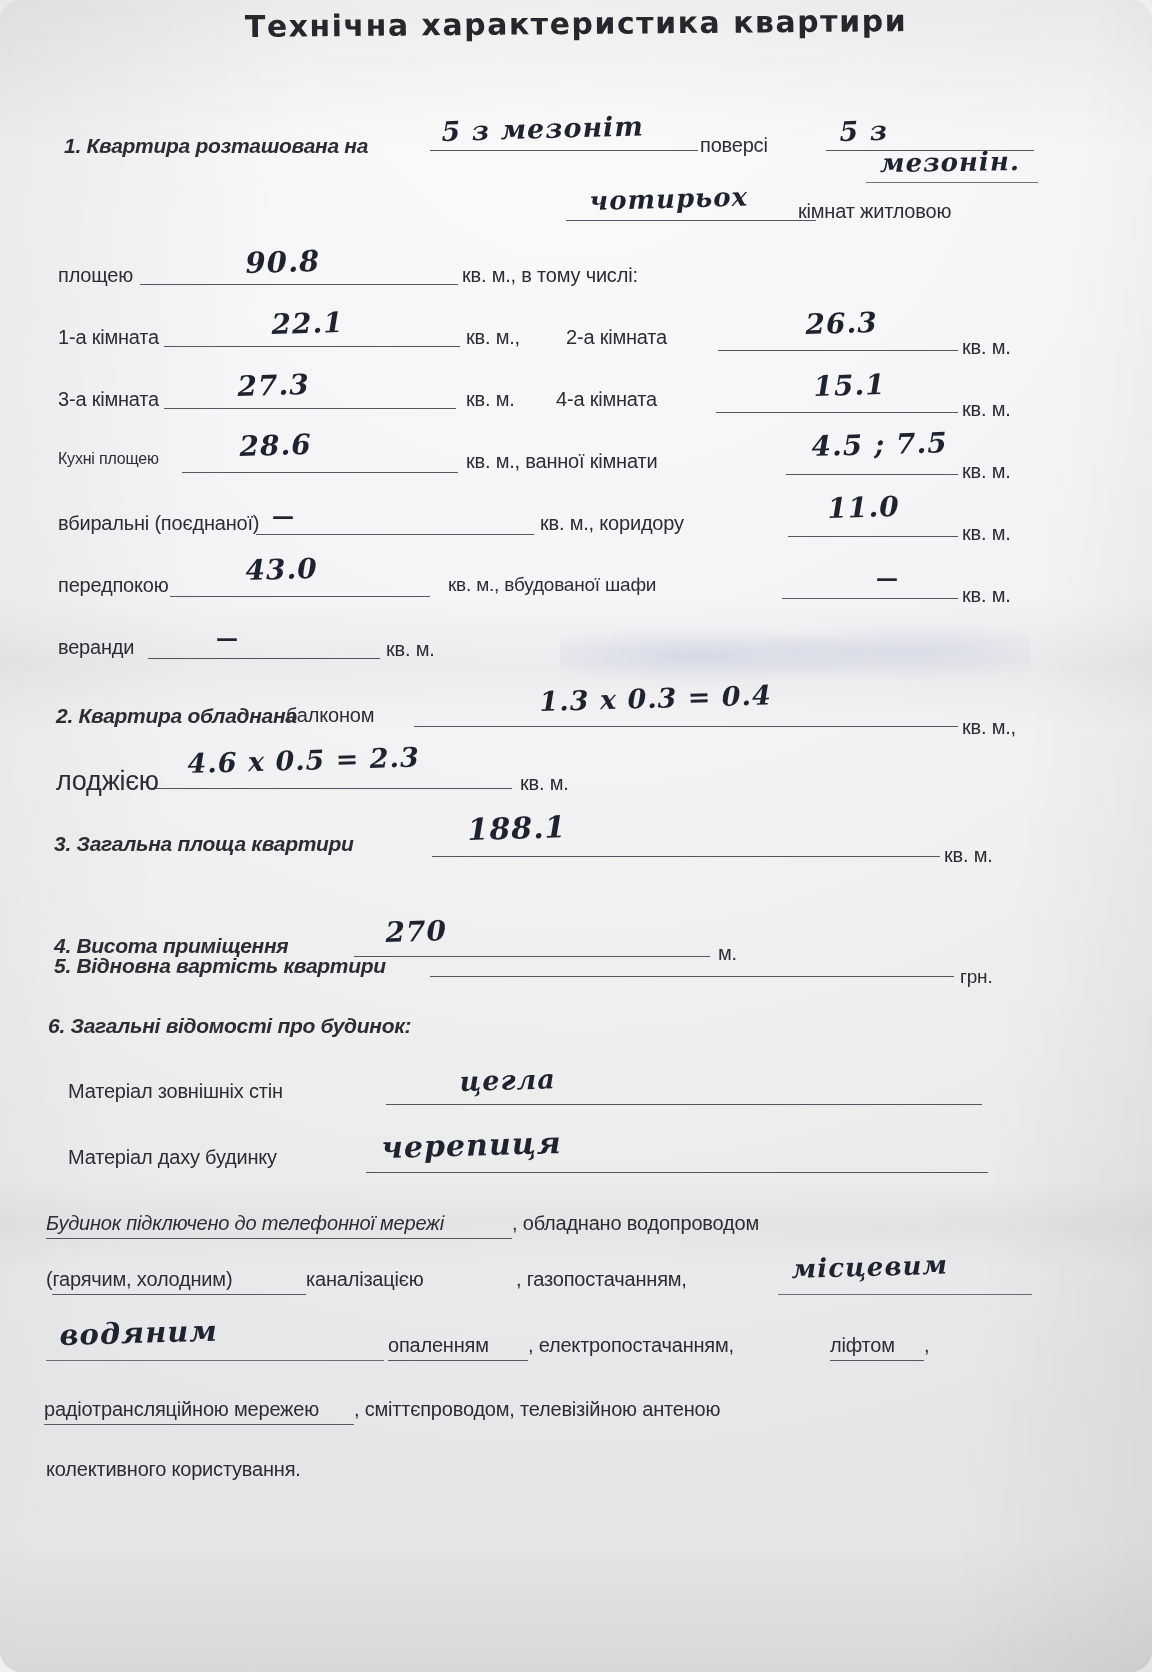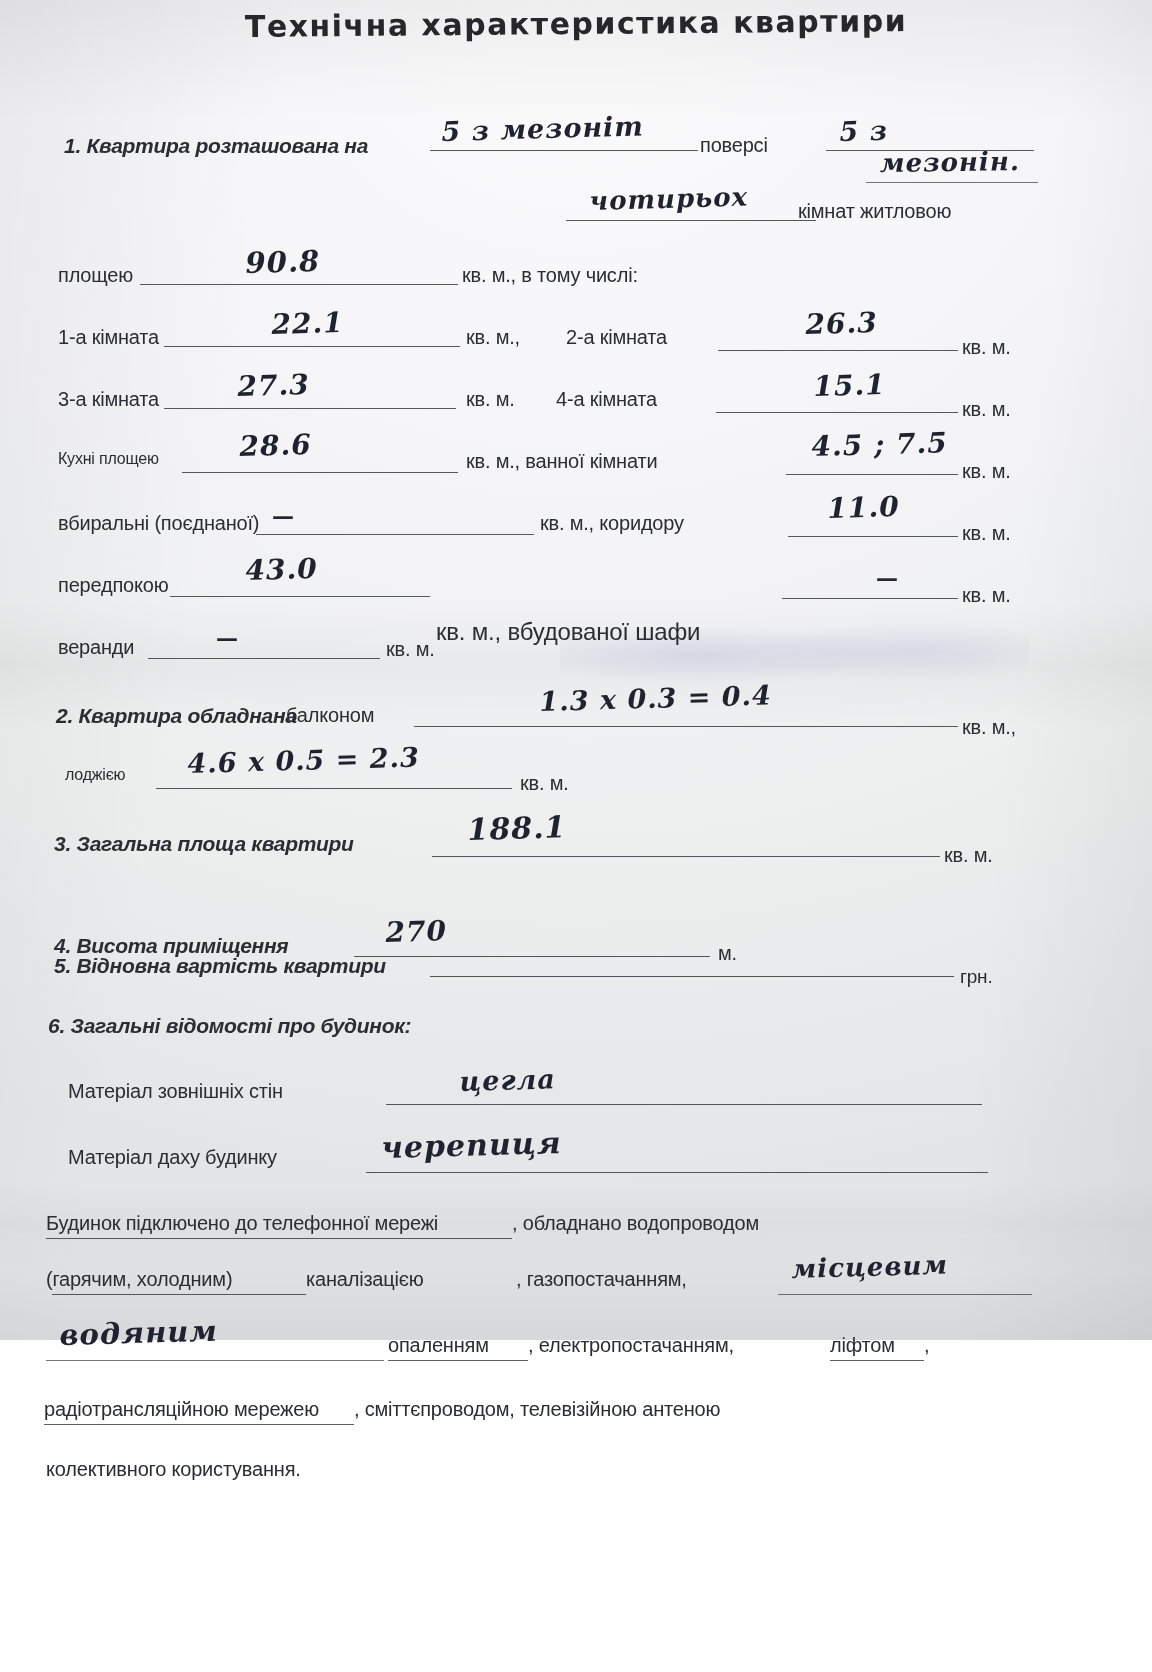"Технічна характеристика квартири" #sheet { border-radius: none -> 21px; height: 1340px -> 1672px }
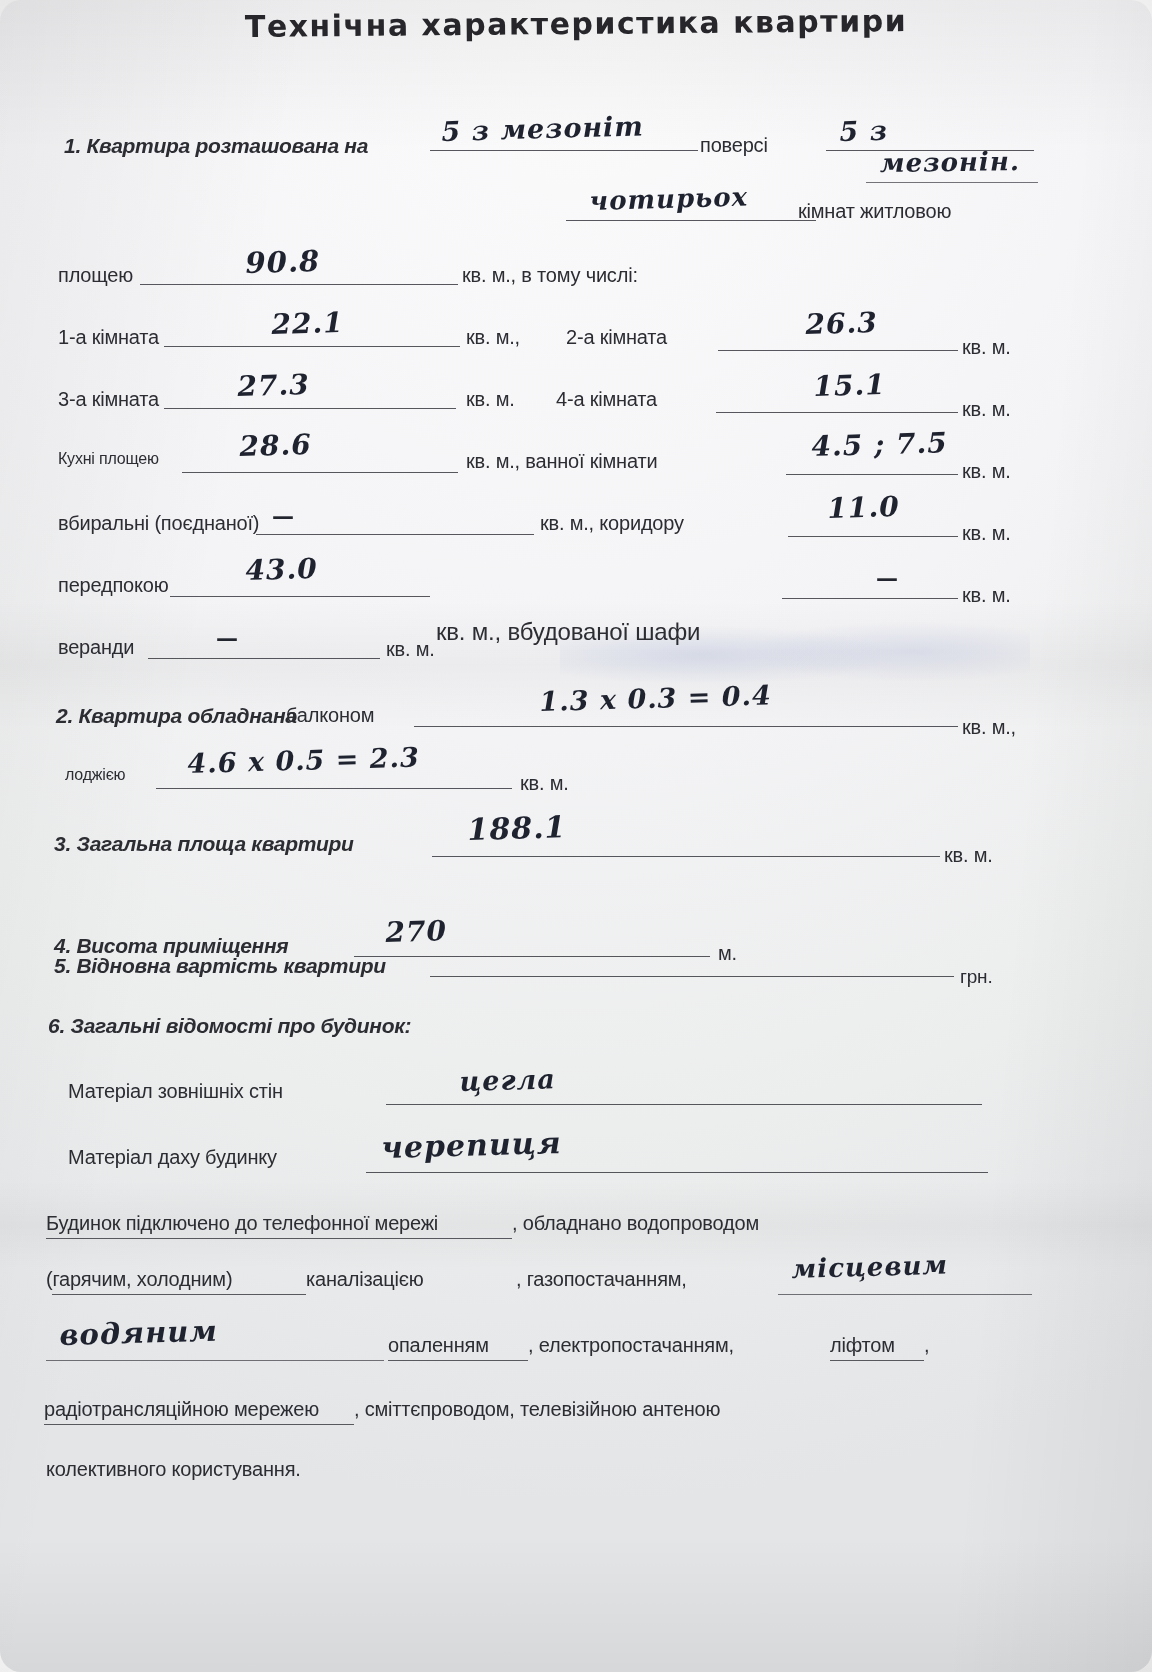"кв. м., вбудованої шафи" span.seg { font-size: 24px -> 19px; left: 436px -> 448px; margin-top: 44px -> none }
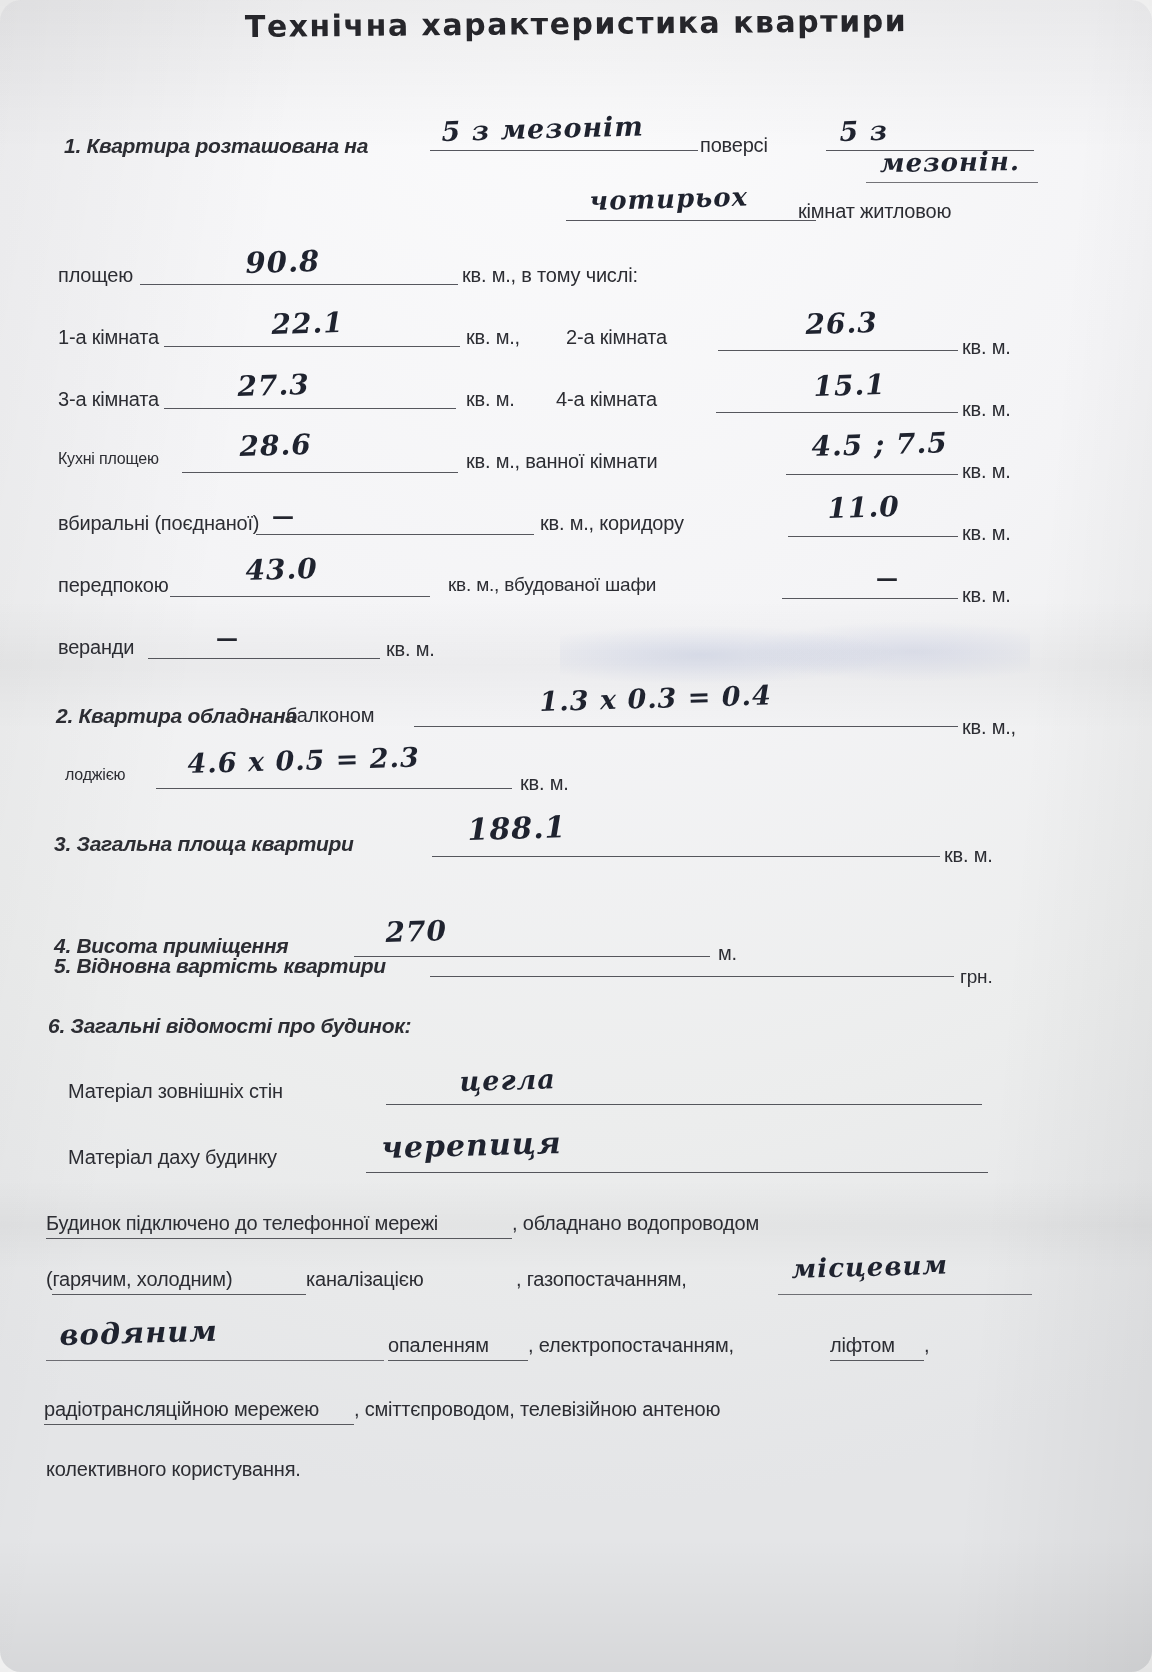"лоджією" span.seg { font-size: 16px -> 27px; left: 65px -> 56px }
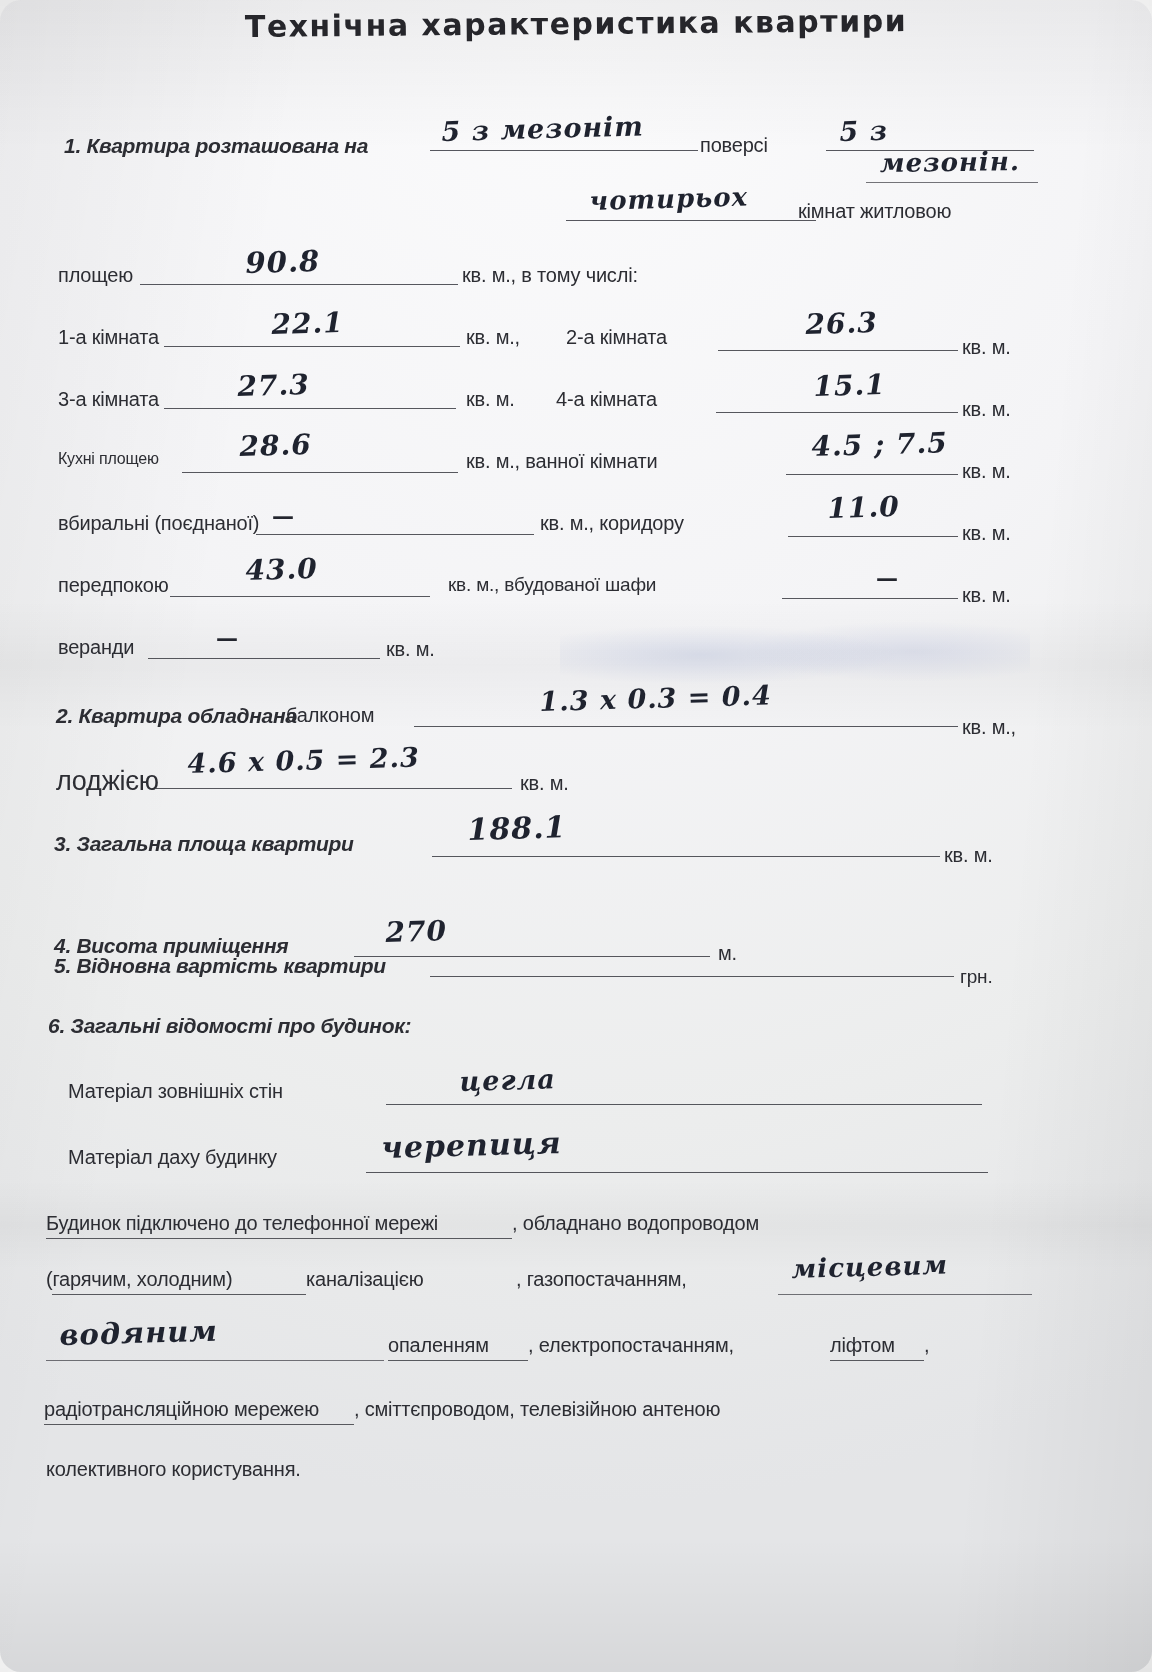"Будинок підключено до телефонної мережі" span.seg { font-style: none -> italic }
